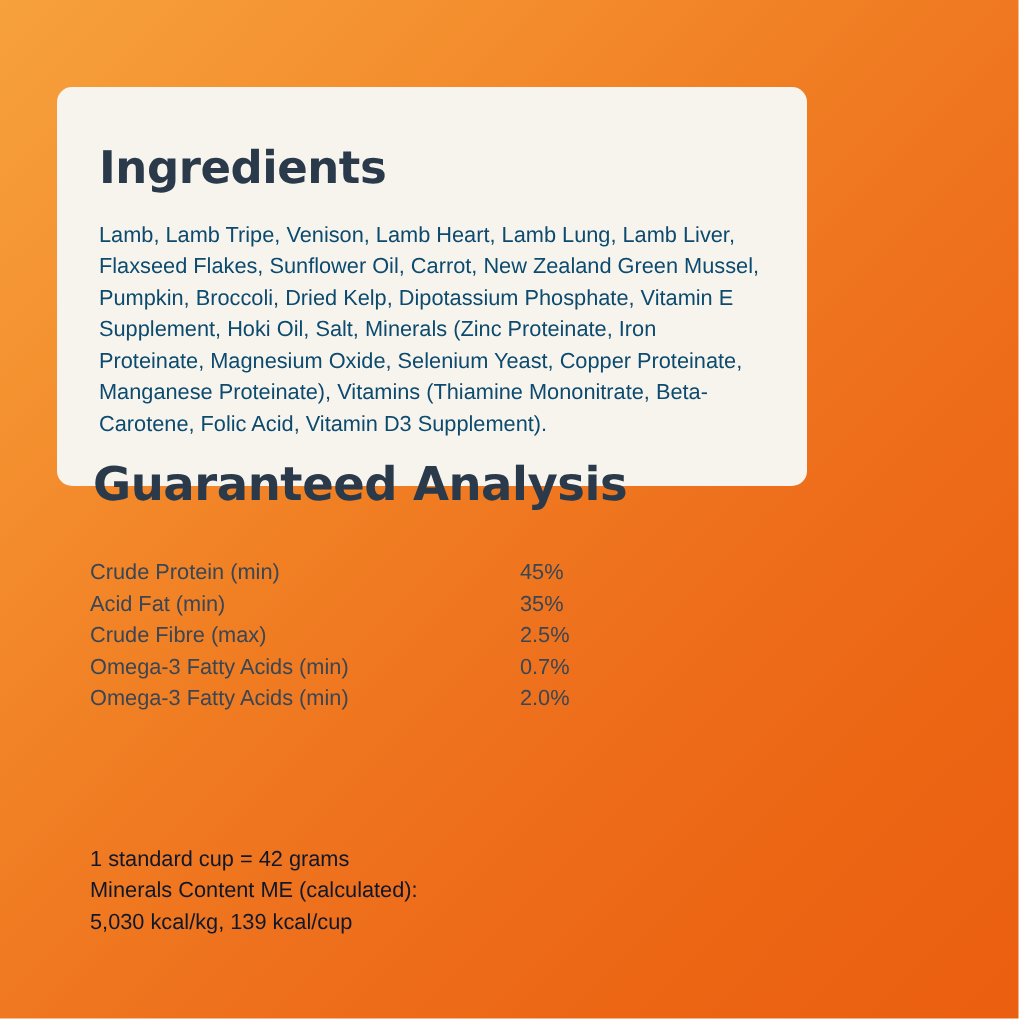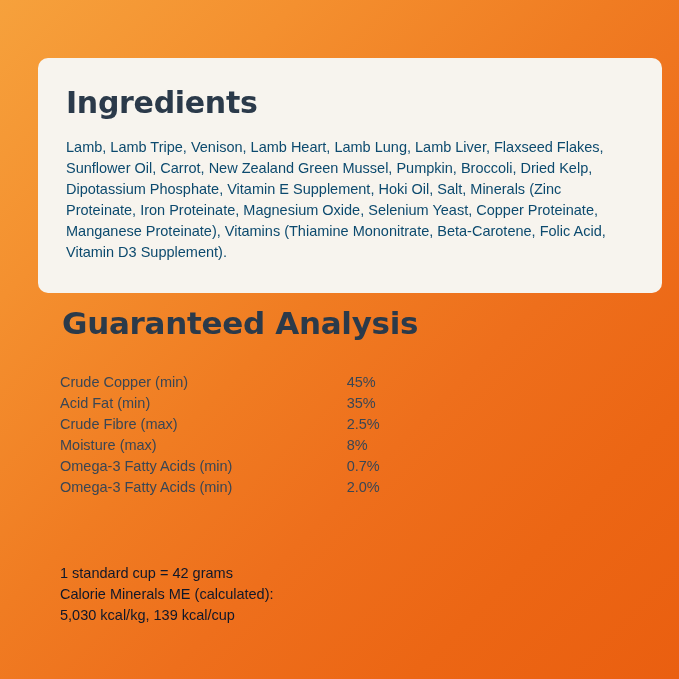"Ingredients" .ingredients-card { padding: 28px 28px 30px 28px -> 38px 28px 30px 28px; width: 624px -> 500px }
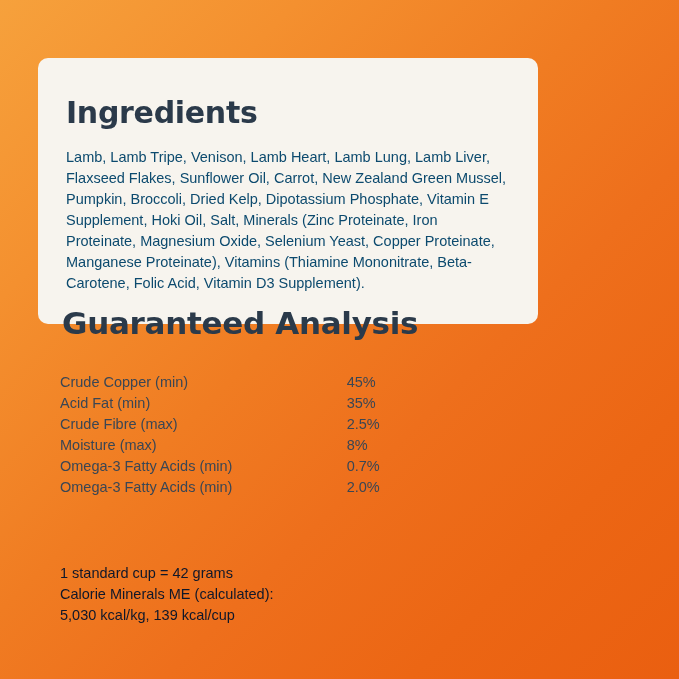"Crude Copper (min)" td.ga-label { text: Copper -> Protein }
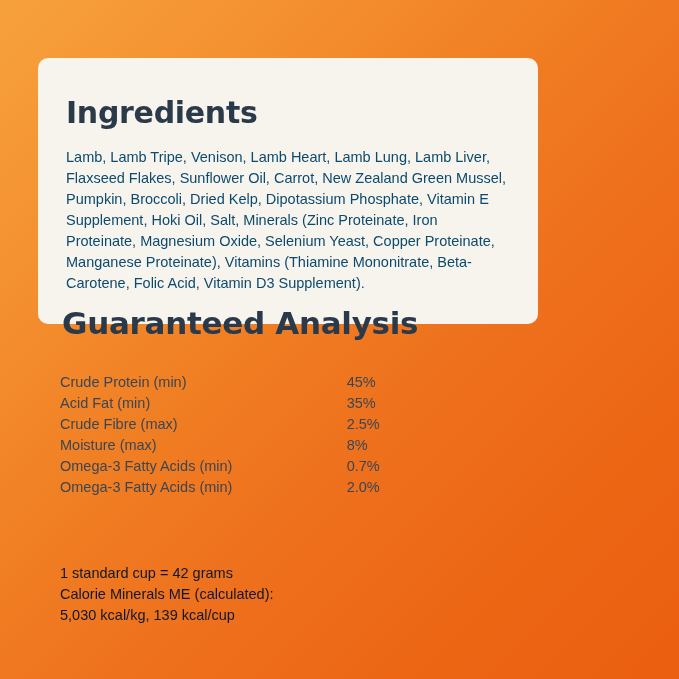"Moisture (max)" tr { html: <tr> <td>Moisture (max)</td> <td>8%</td> </tr> -> none }
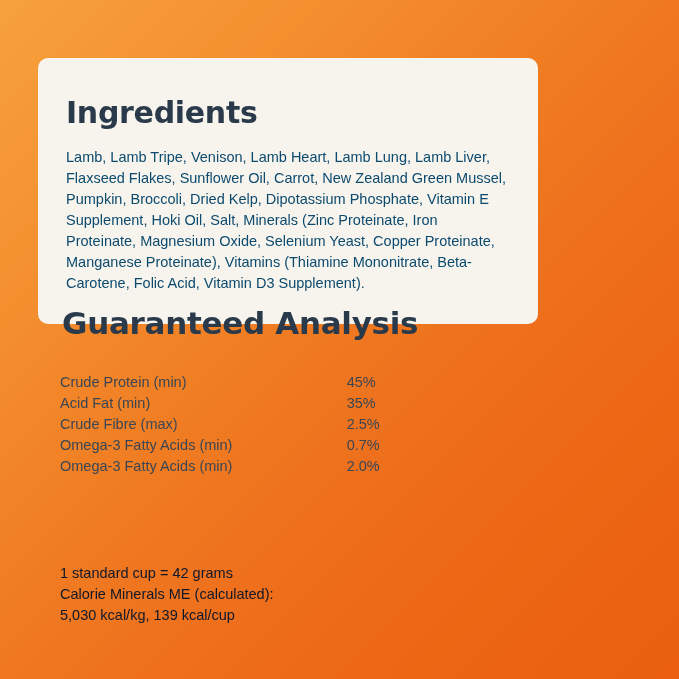"Calorie Minerals ME (calculated):" div { text: Calorie Minerals -> Minerals Content }
